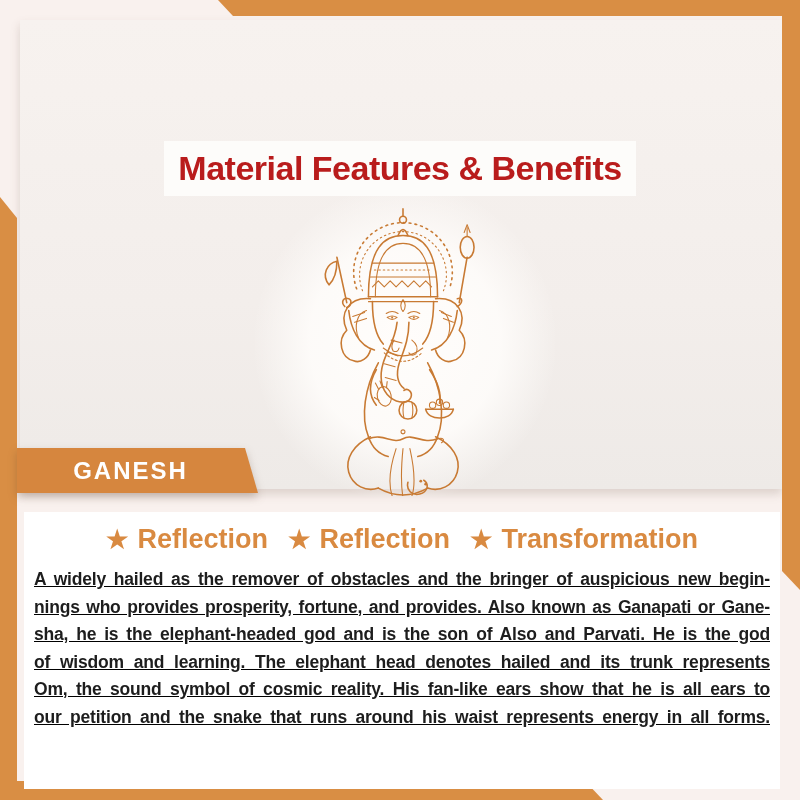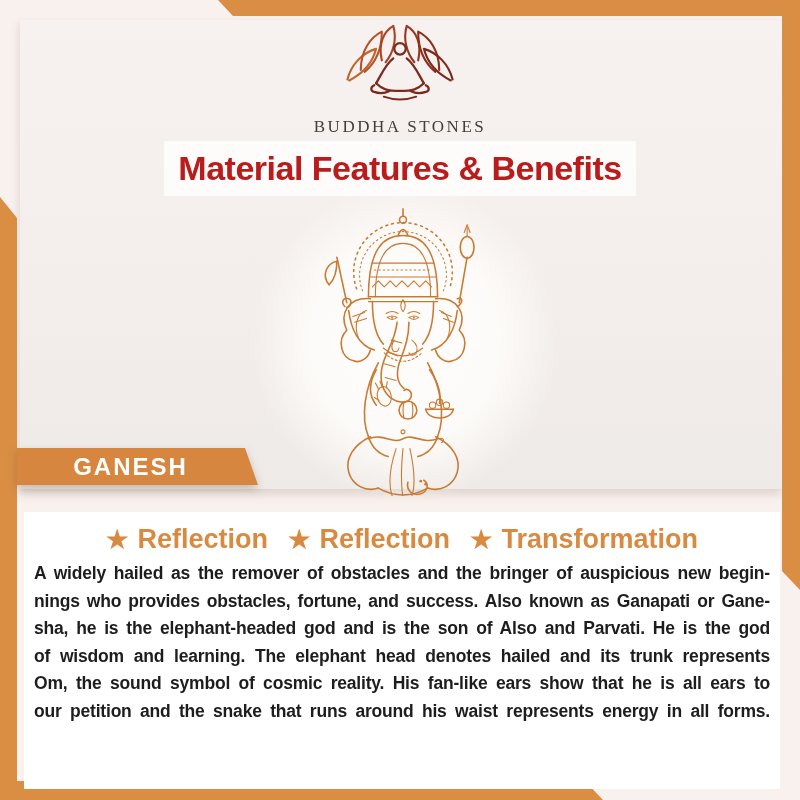"BUDDHA STONES" div.logo-wrap { html: <div> <svg> <path></path> <path></path> <path></path> <path></path> <path></path> <path></path> <circle></circle> <path></path> <path></path> <path></path> <path></path> <path></path> <path></path> </svg> <div>BUDDHA STONES</div> </div> -> none }
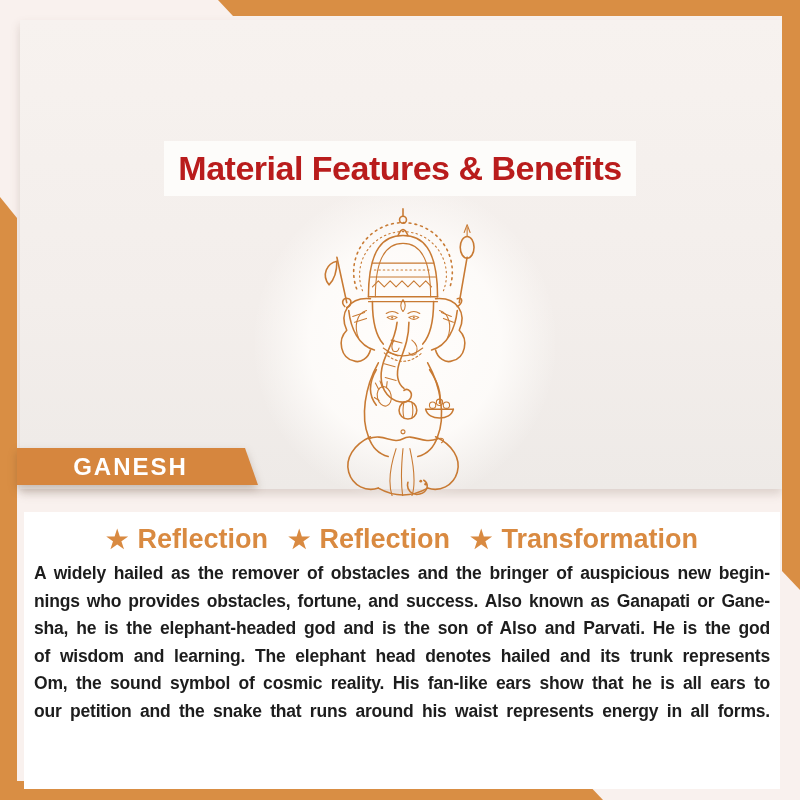"GANESH" .banner { height: 37px -> 45px }
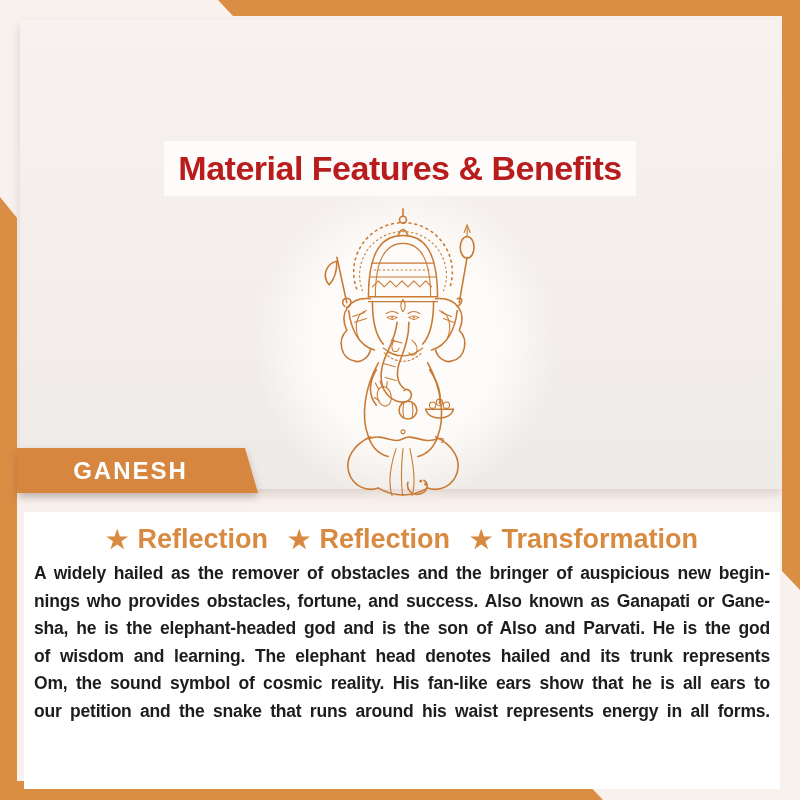"A widely hailed as the" .paragraph { margin-top: 5px -> 11px; text-decoration: none -> underline }
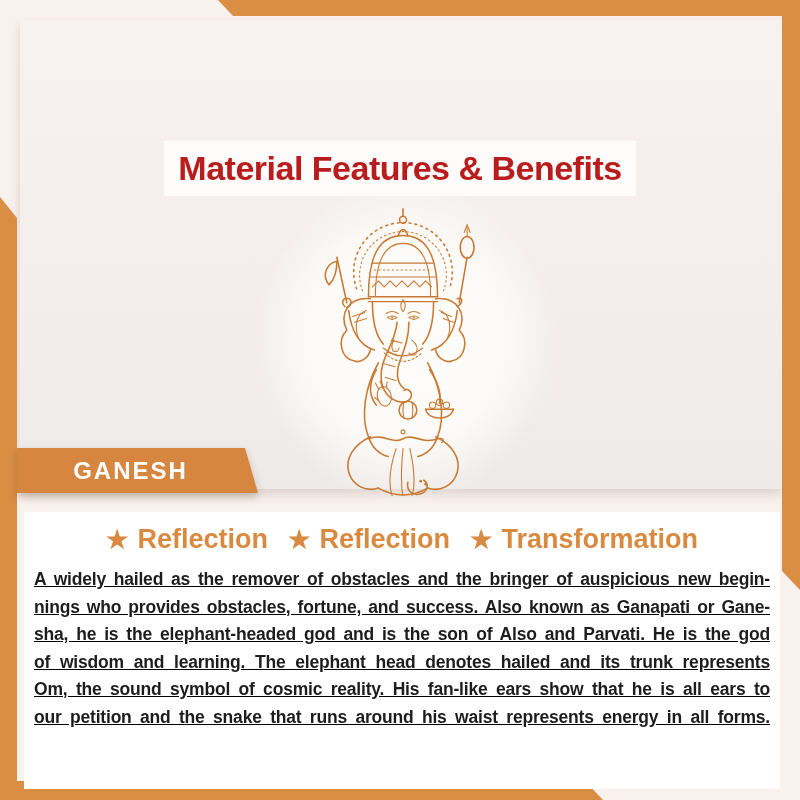"nings who provides obstacles, fortune," div.pline { text: obstacles, fortune, and success -> prosperity, fortune, and provides }
